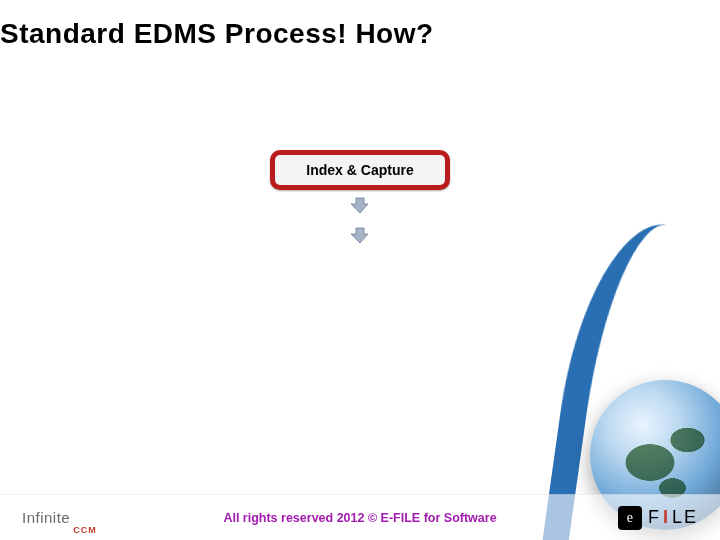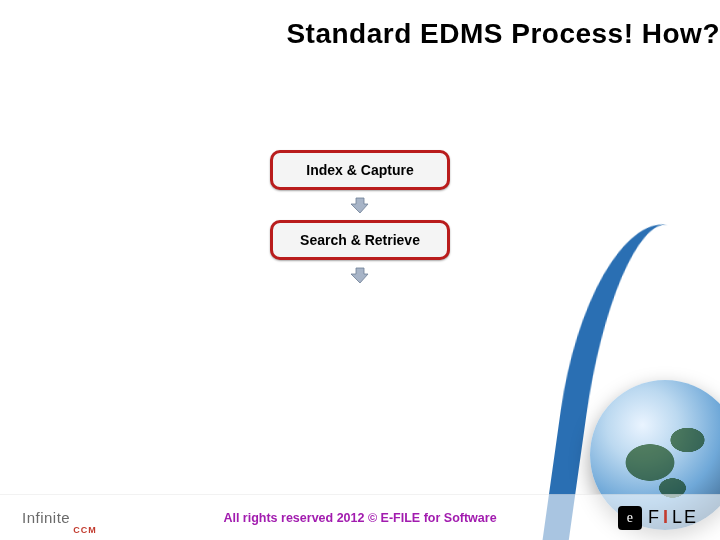"Standard EDMS Process! How?" .title { text-align: right -> left }
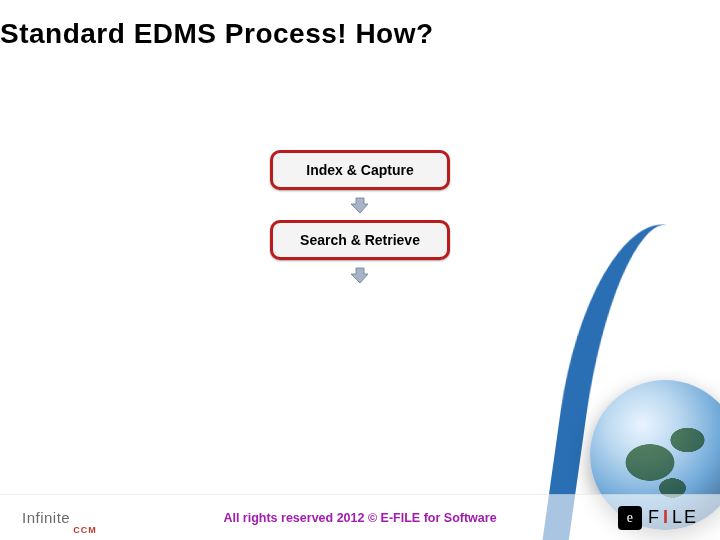"Index & Capture" .node { border: 3px solid #b91c1c -> 5px solid #b91c1c }
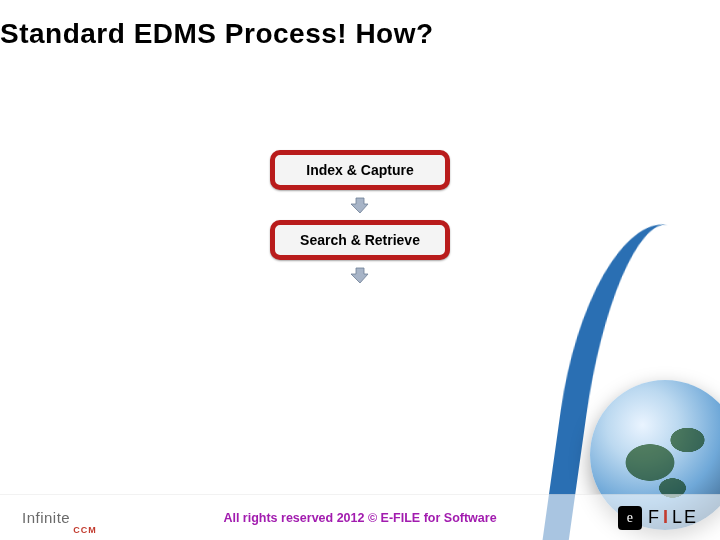"Search & Retrieve" div.node { html: <div> <span>Search &amp; Retrieve</span> </div> -> none }
